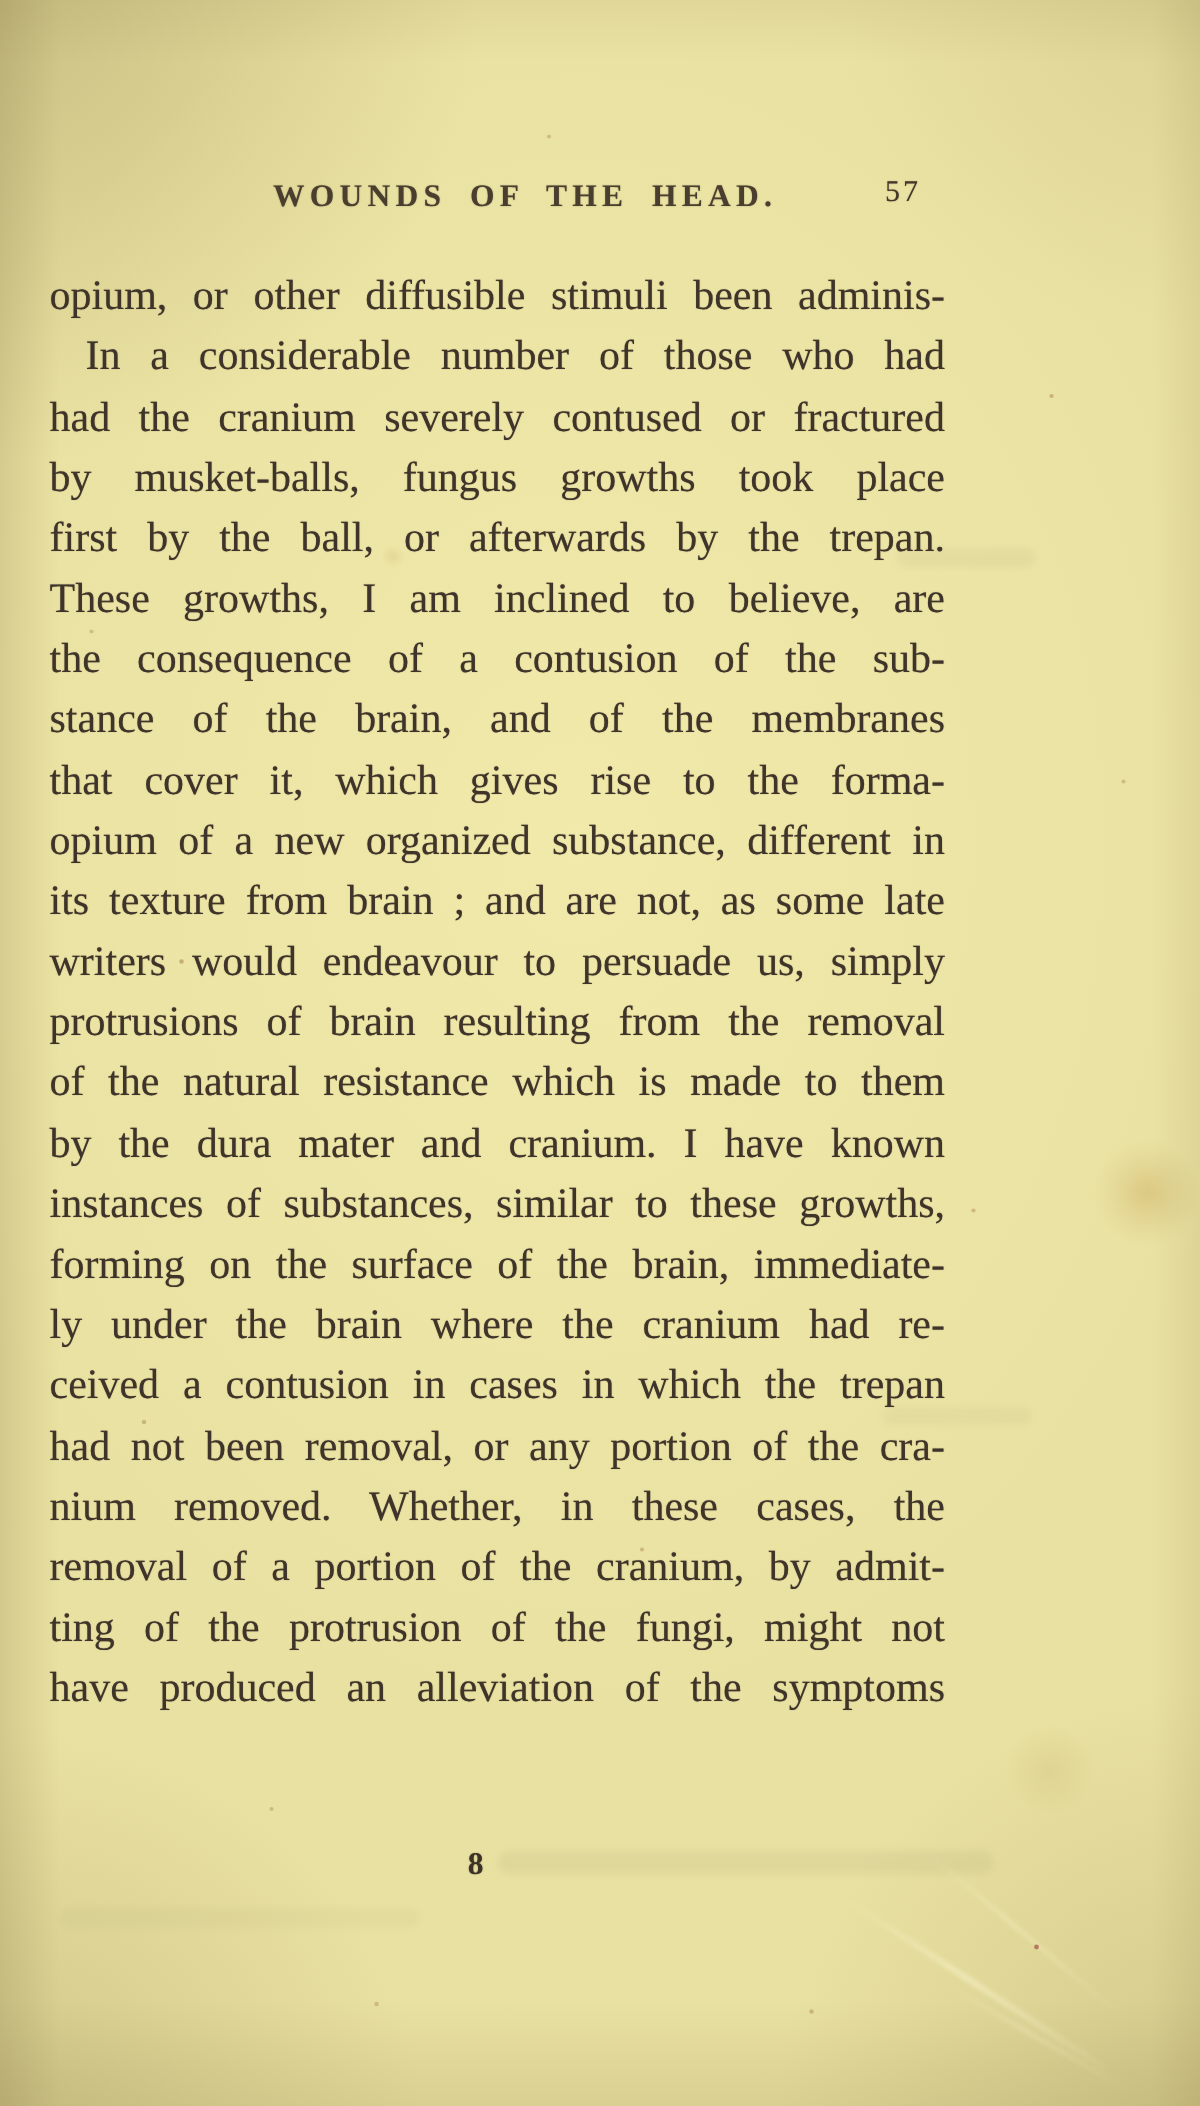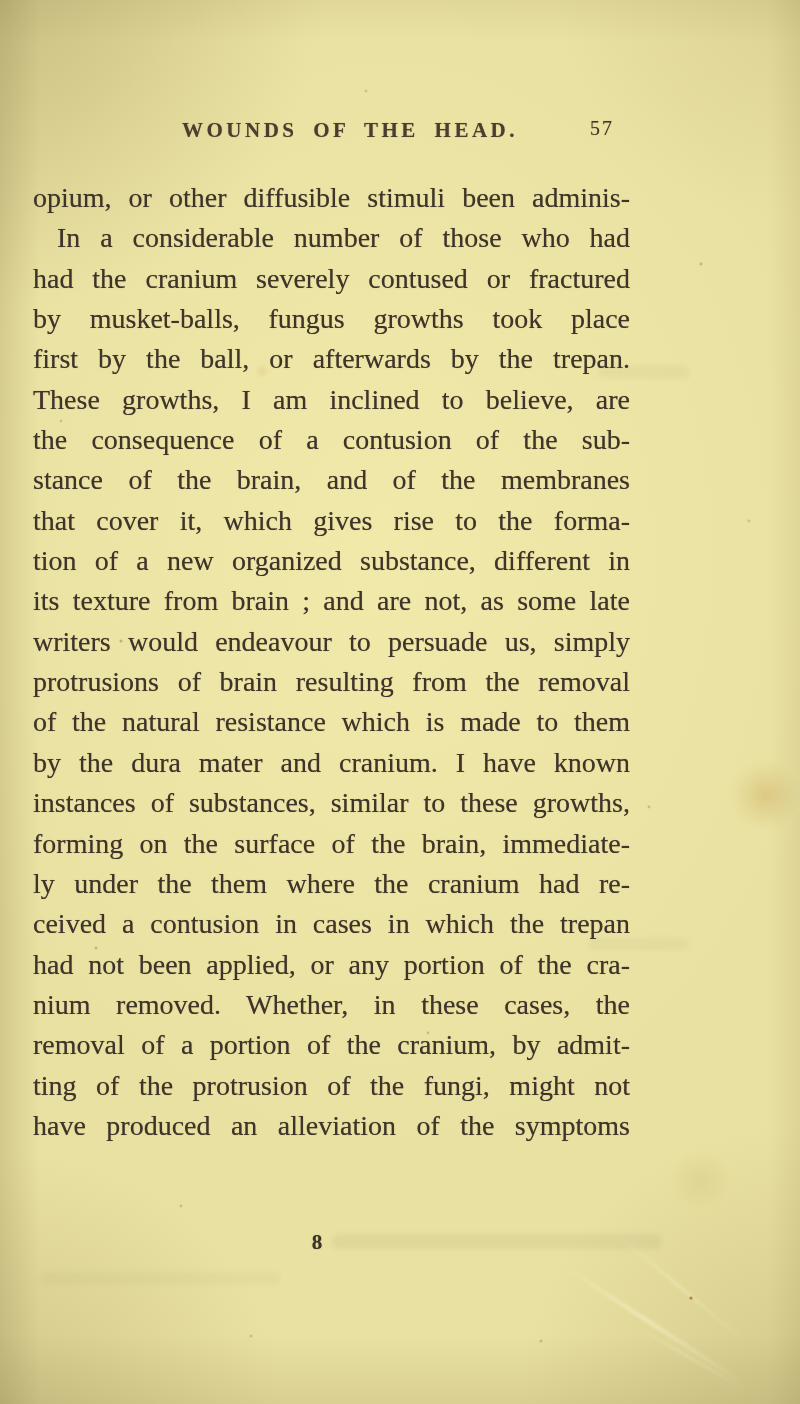"tion of a new organized" div.line { text: tion -> opium }
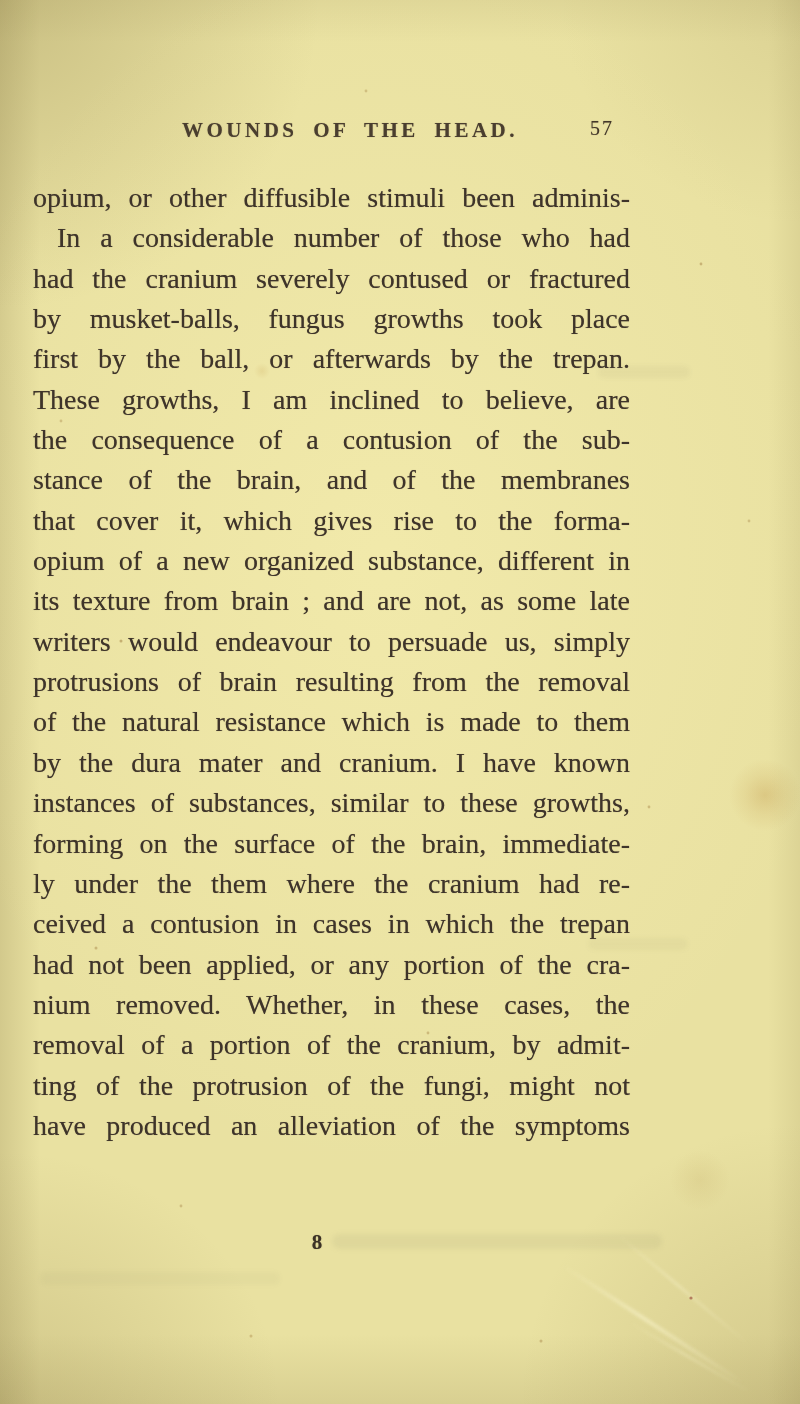"ly under the them where" div.line { text: them -> brain }
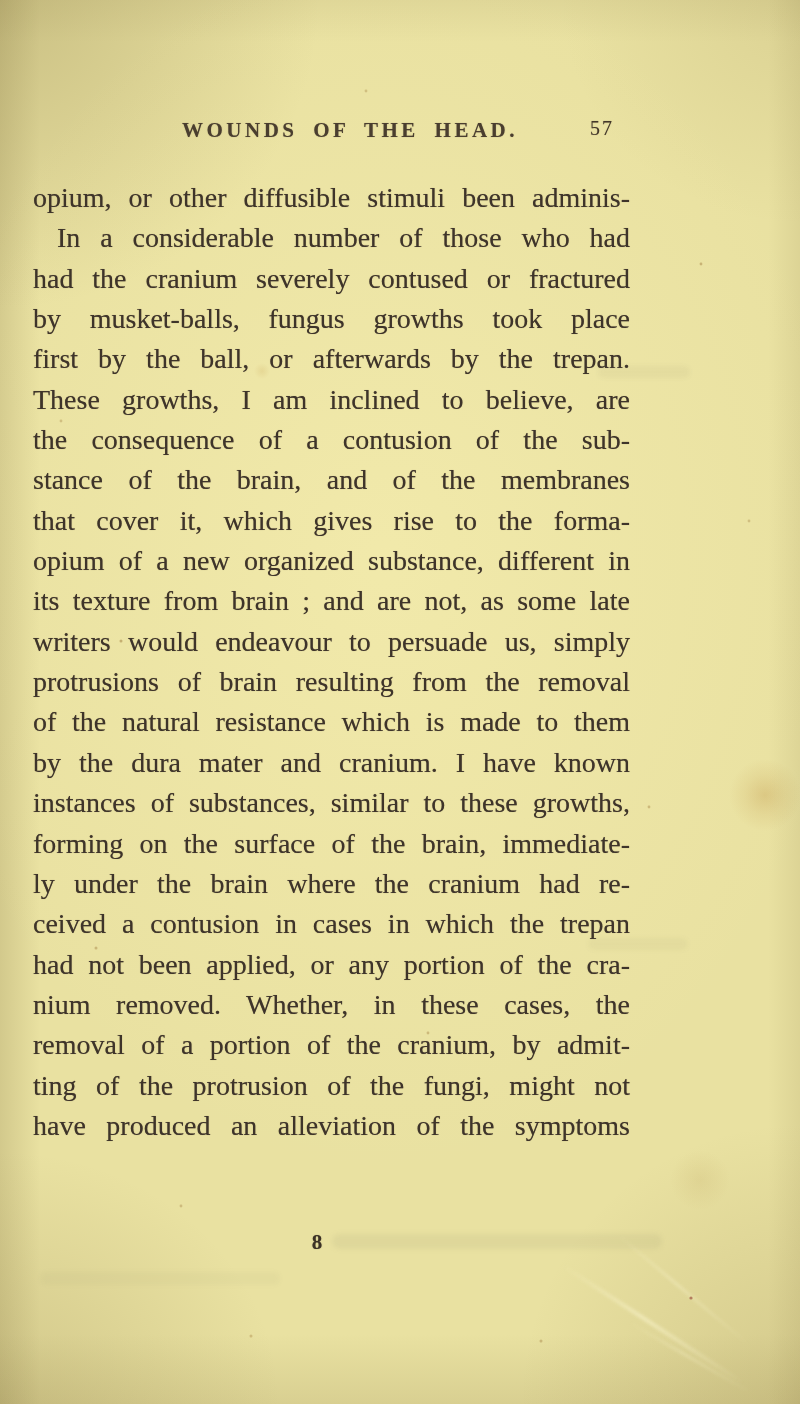"had not been applied, or" div.line { text: applied -> removal }
